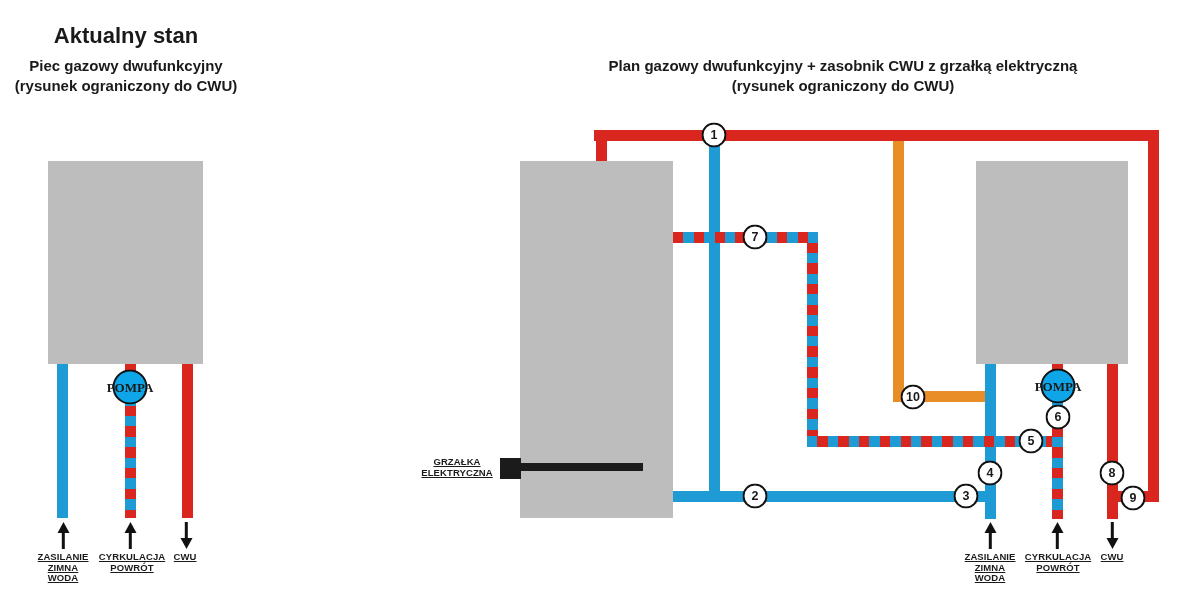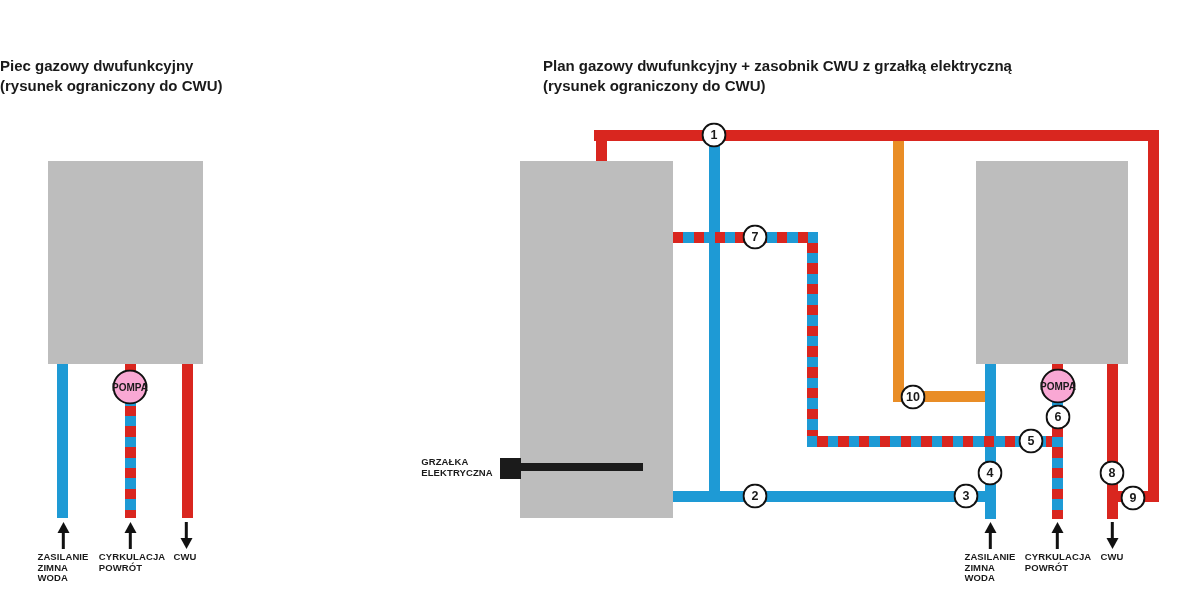"Aktualny stan" div.title { html: none -> <div>Aktualny stan</div> }
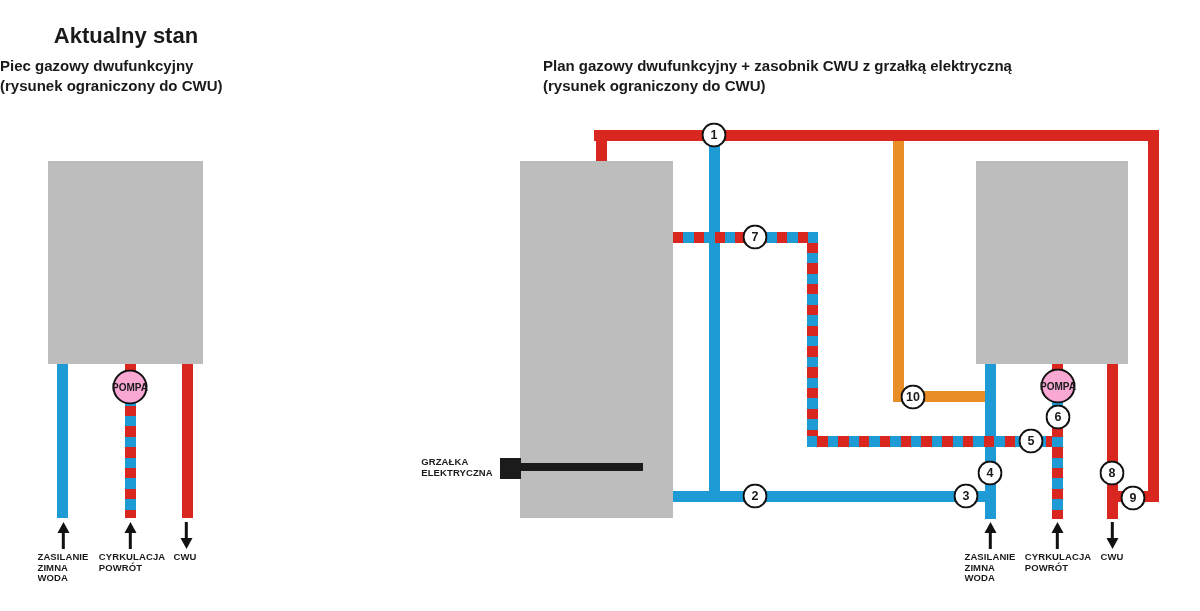"Piec gazowy dwufunkcyjny" .subtitle { text-align: none -> center }
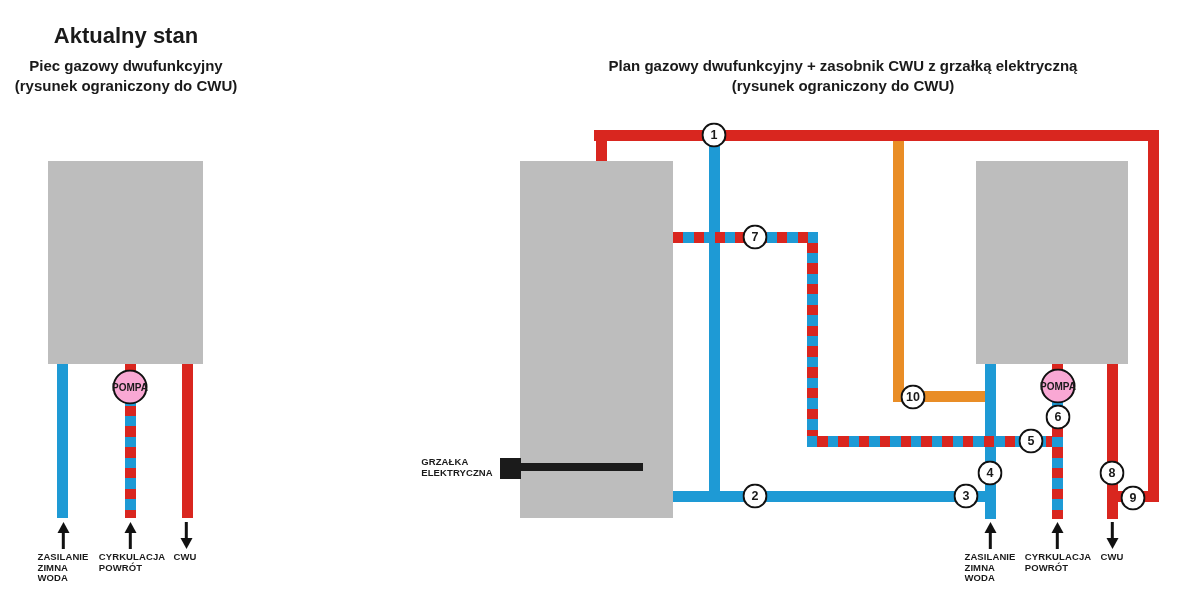"POMPA" .pump { background: #f9a8d4 -> #0ea5e9; font-family: none -> Liberation Serif, serif; font-size: 10px -> 13px }
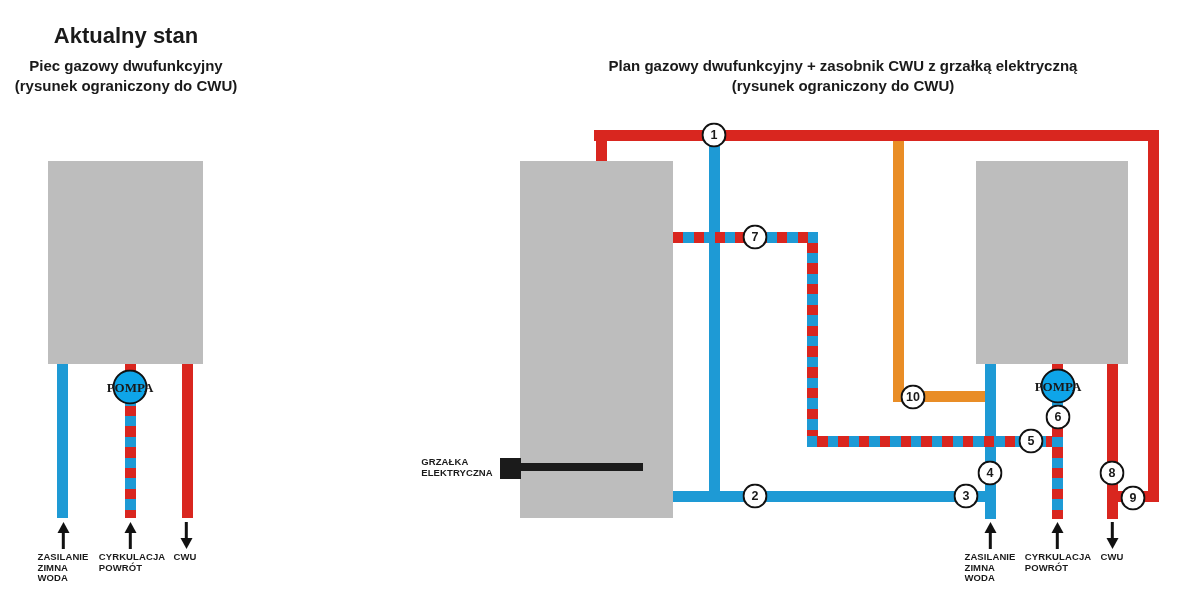"GRZAŁKA" .plabel { text-align: none -> center; text-decoration: none -> underline }
